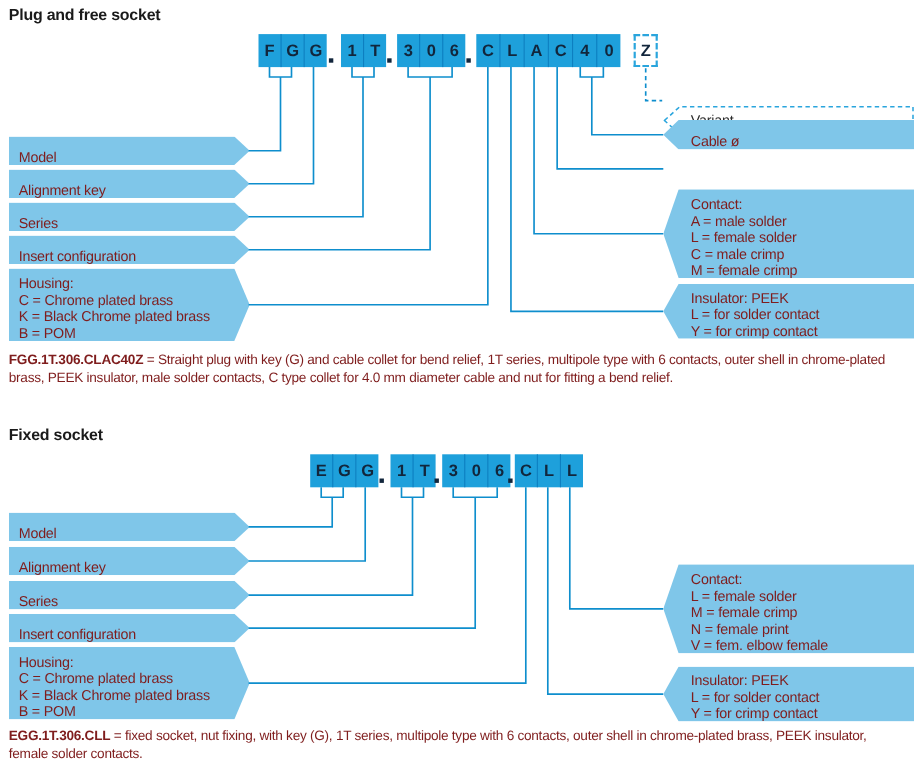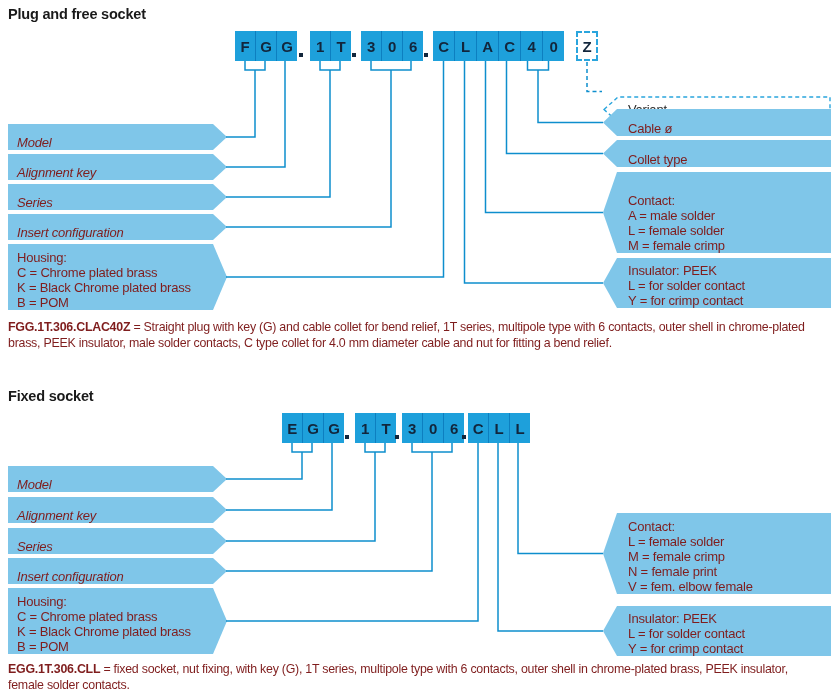"Model" .h1line { font-style: italic -> none }
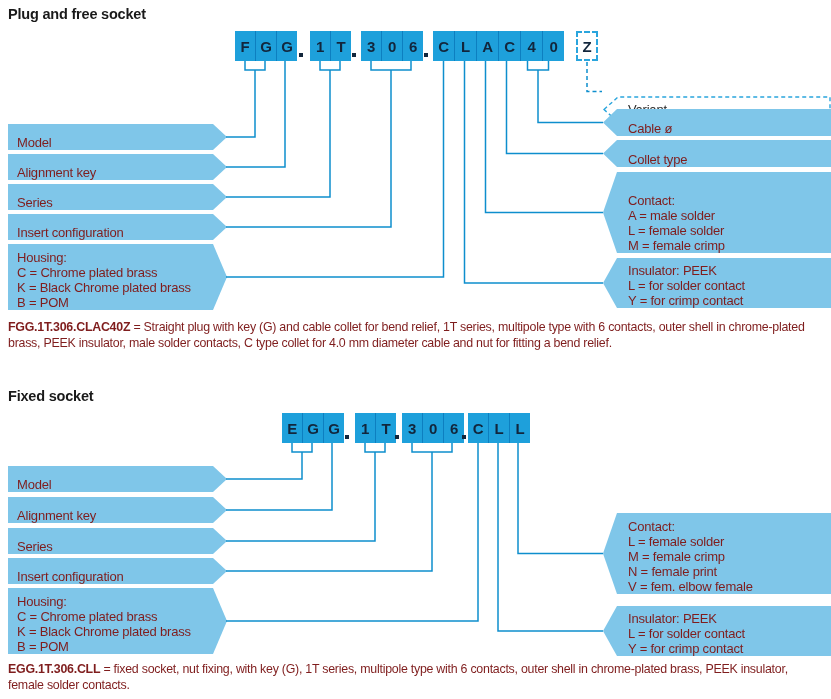"Collet type" div.banner { html: <div> <div>Collet type</div> </div> -> none }
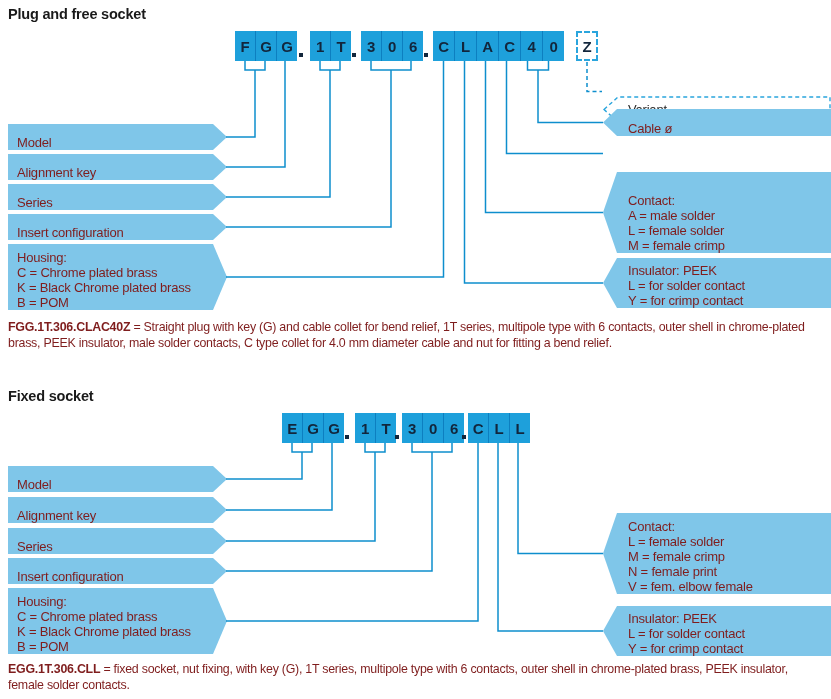"C = male crimp" div { html: none -> <div>C = male crimp</div> }
